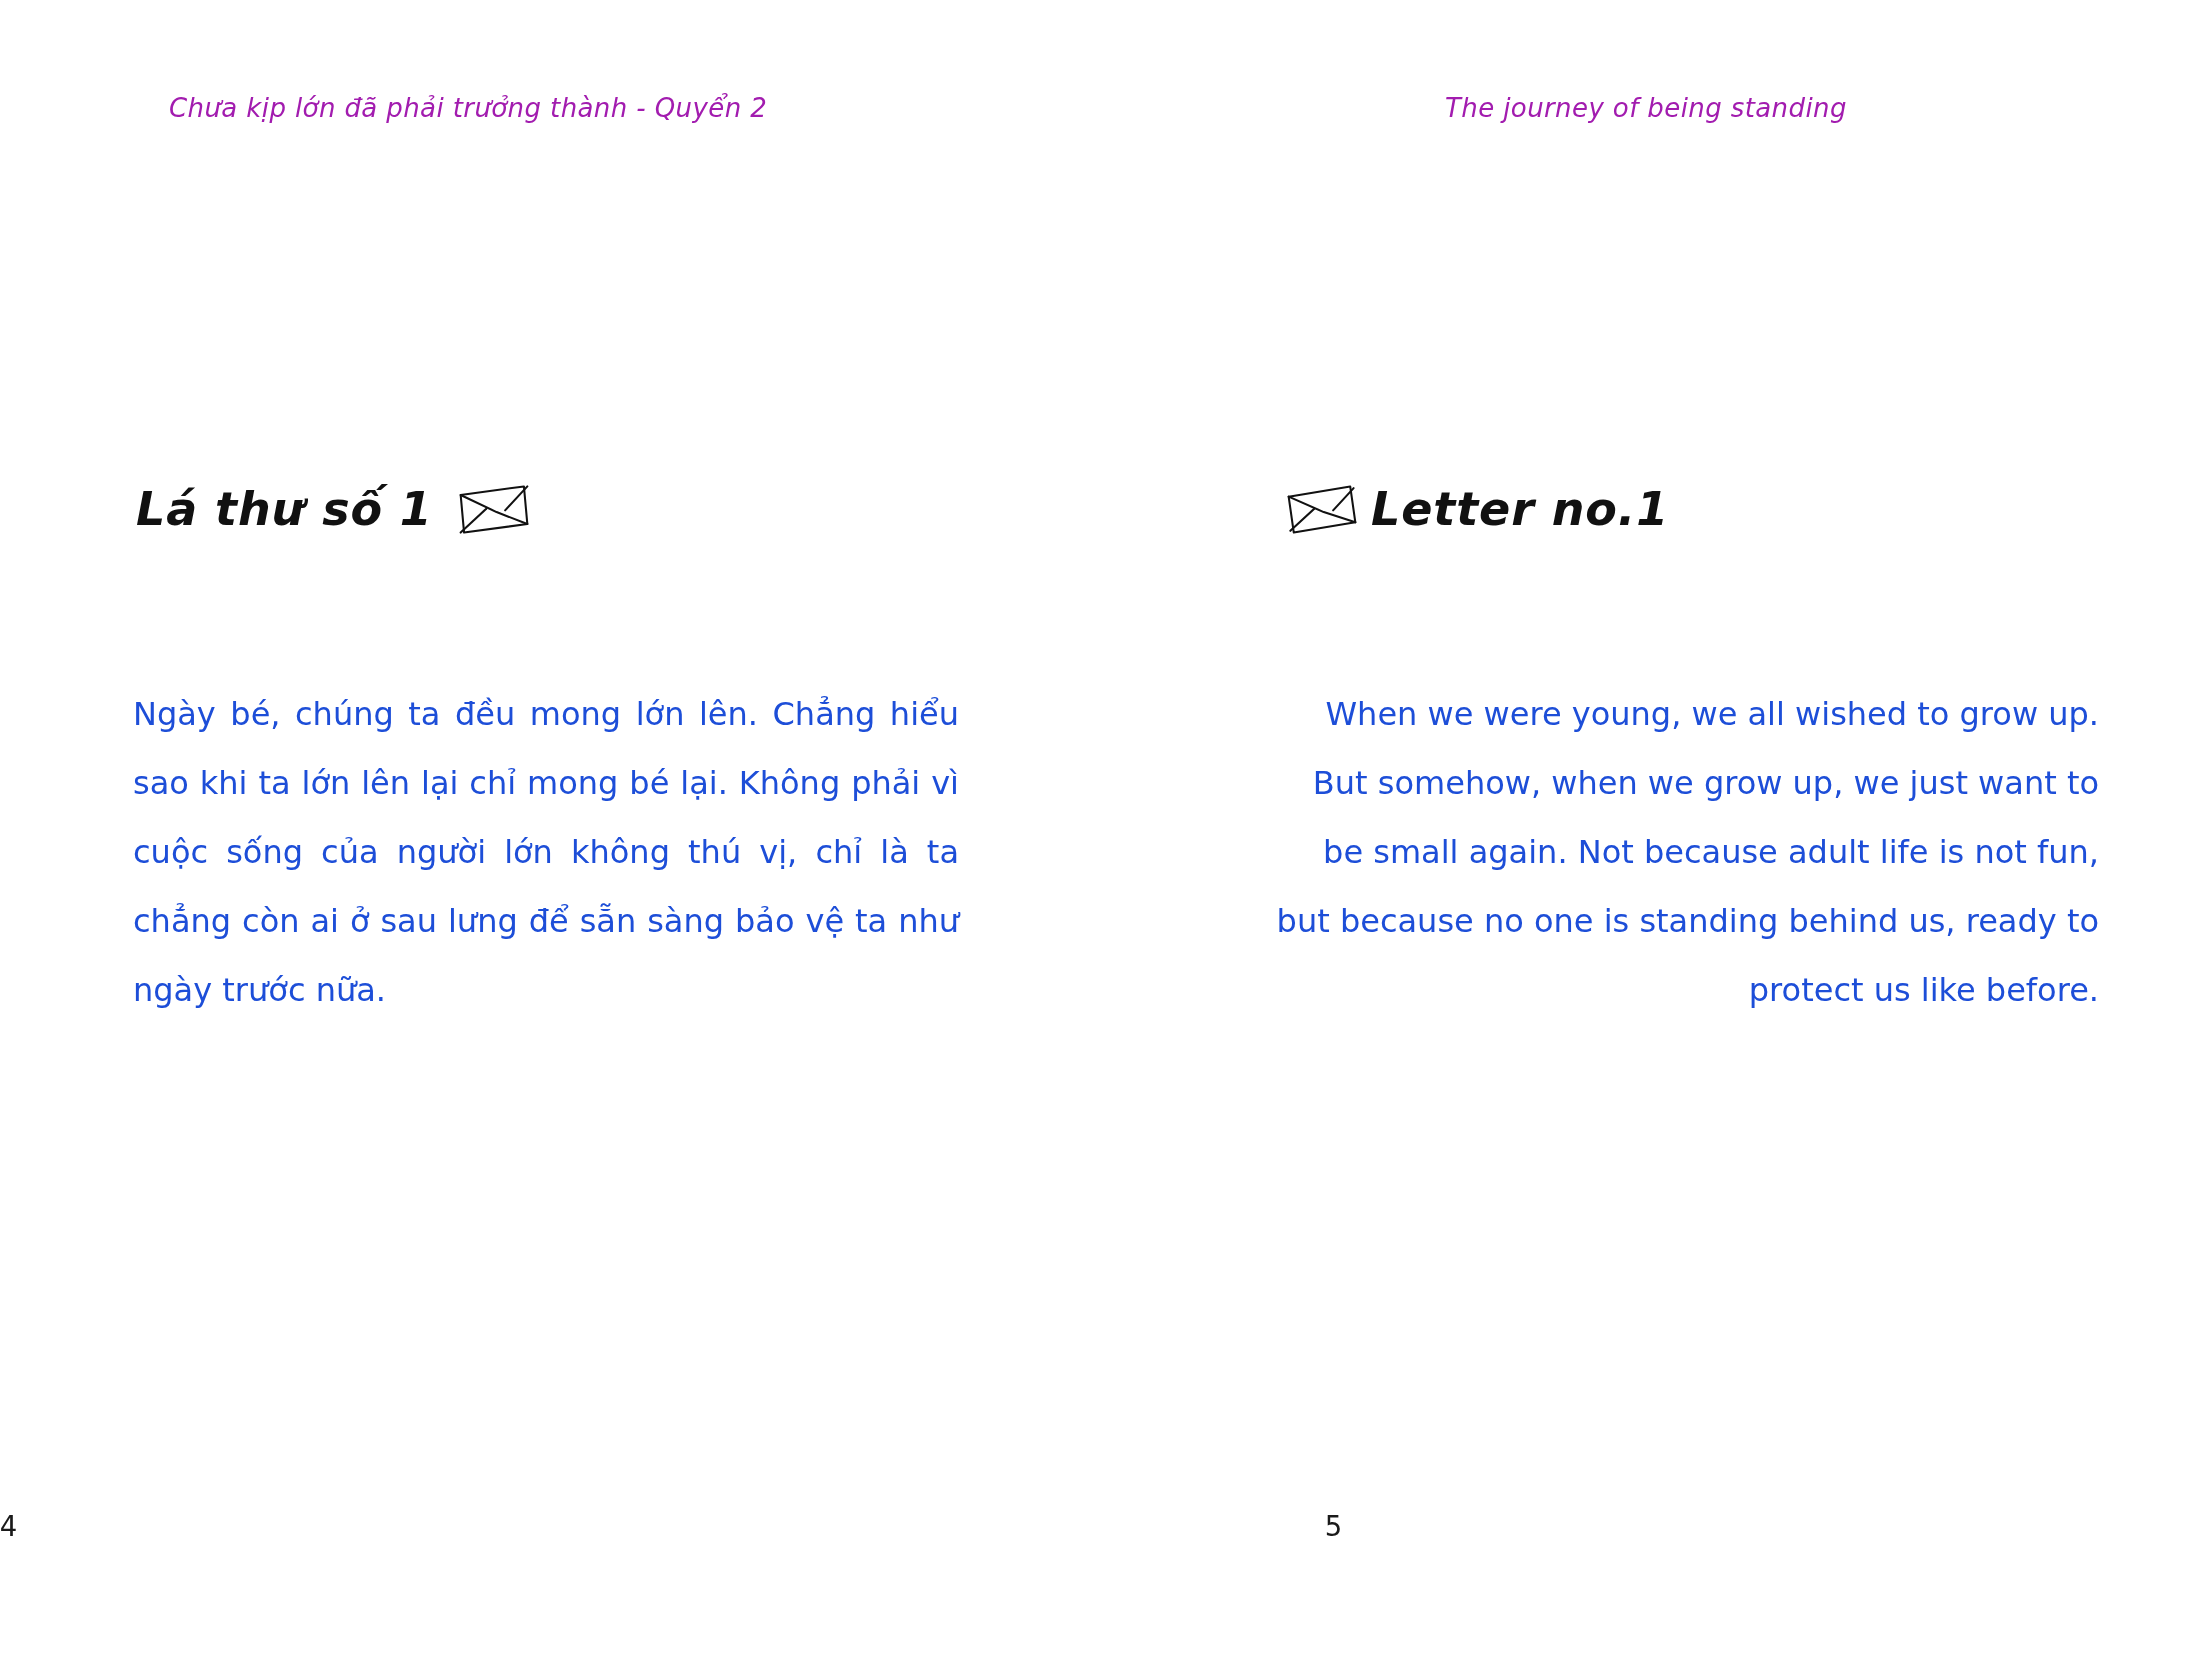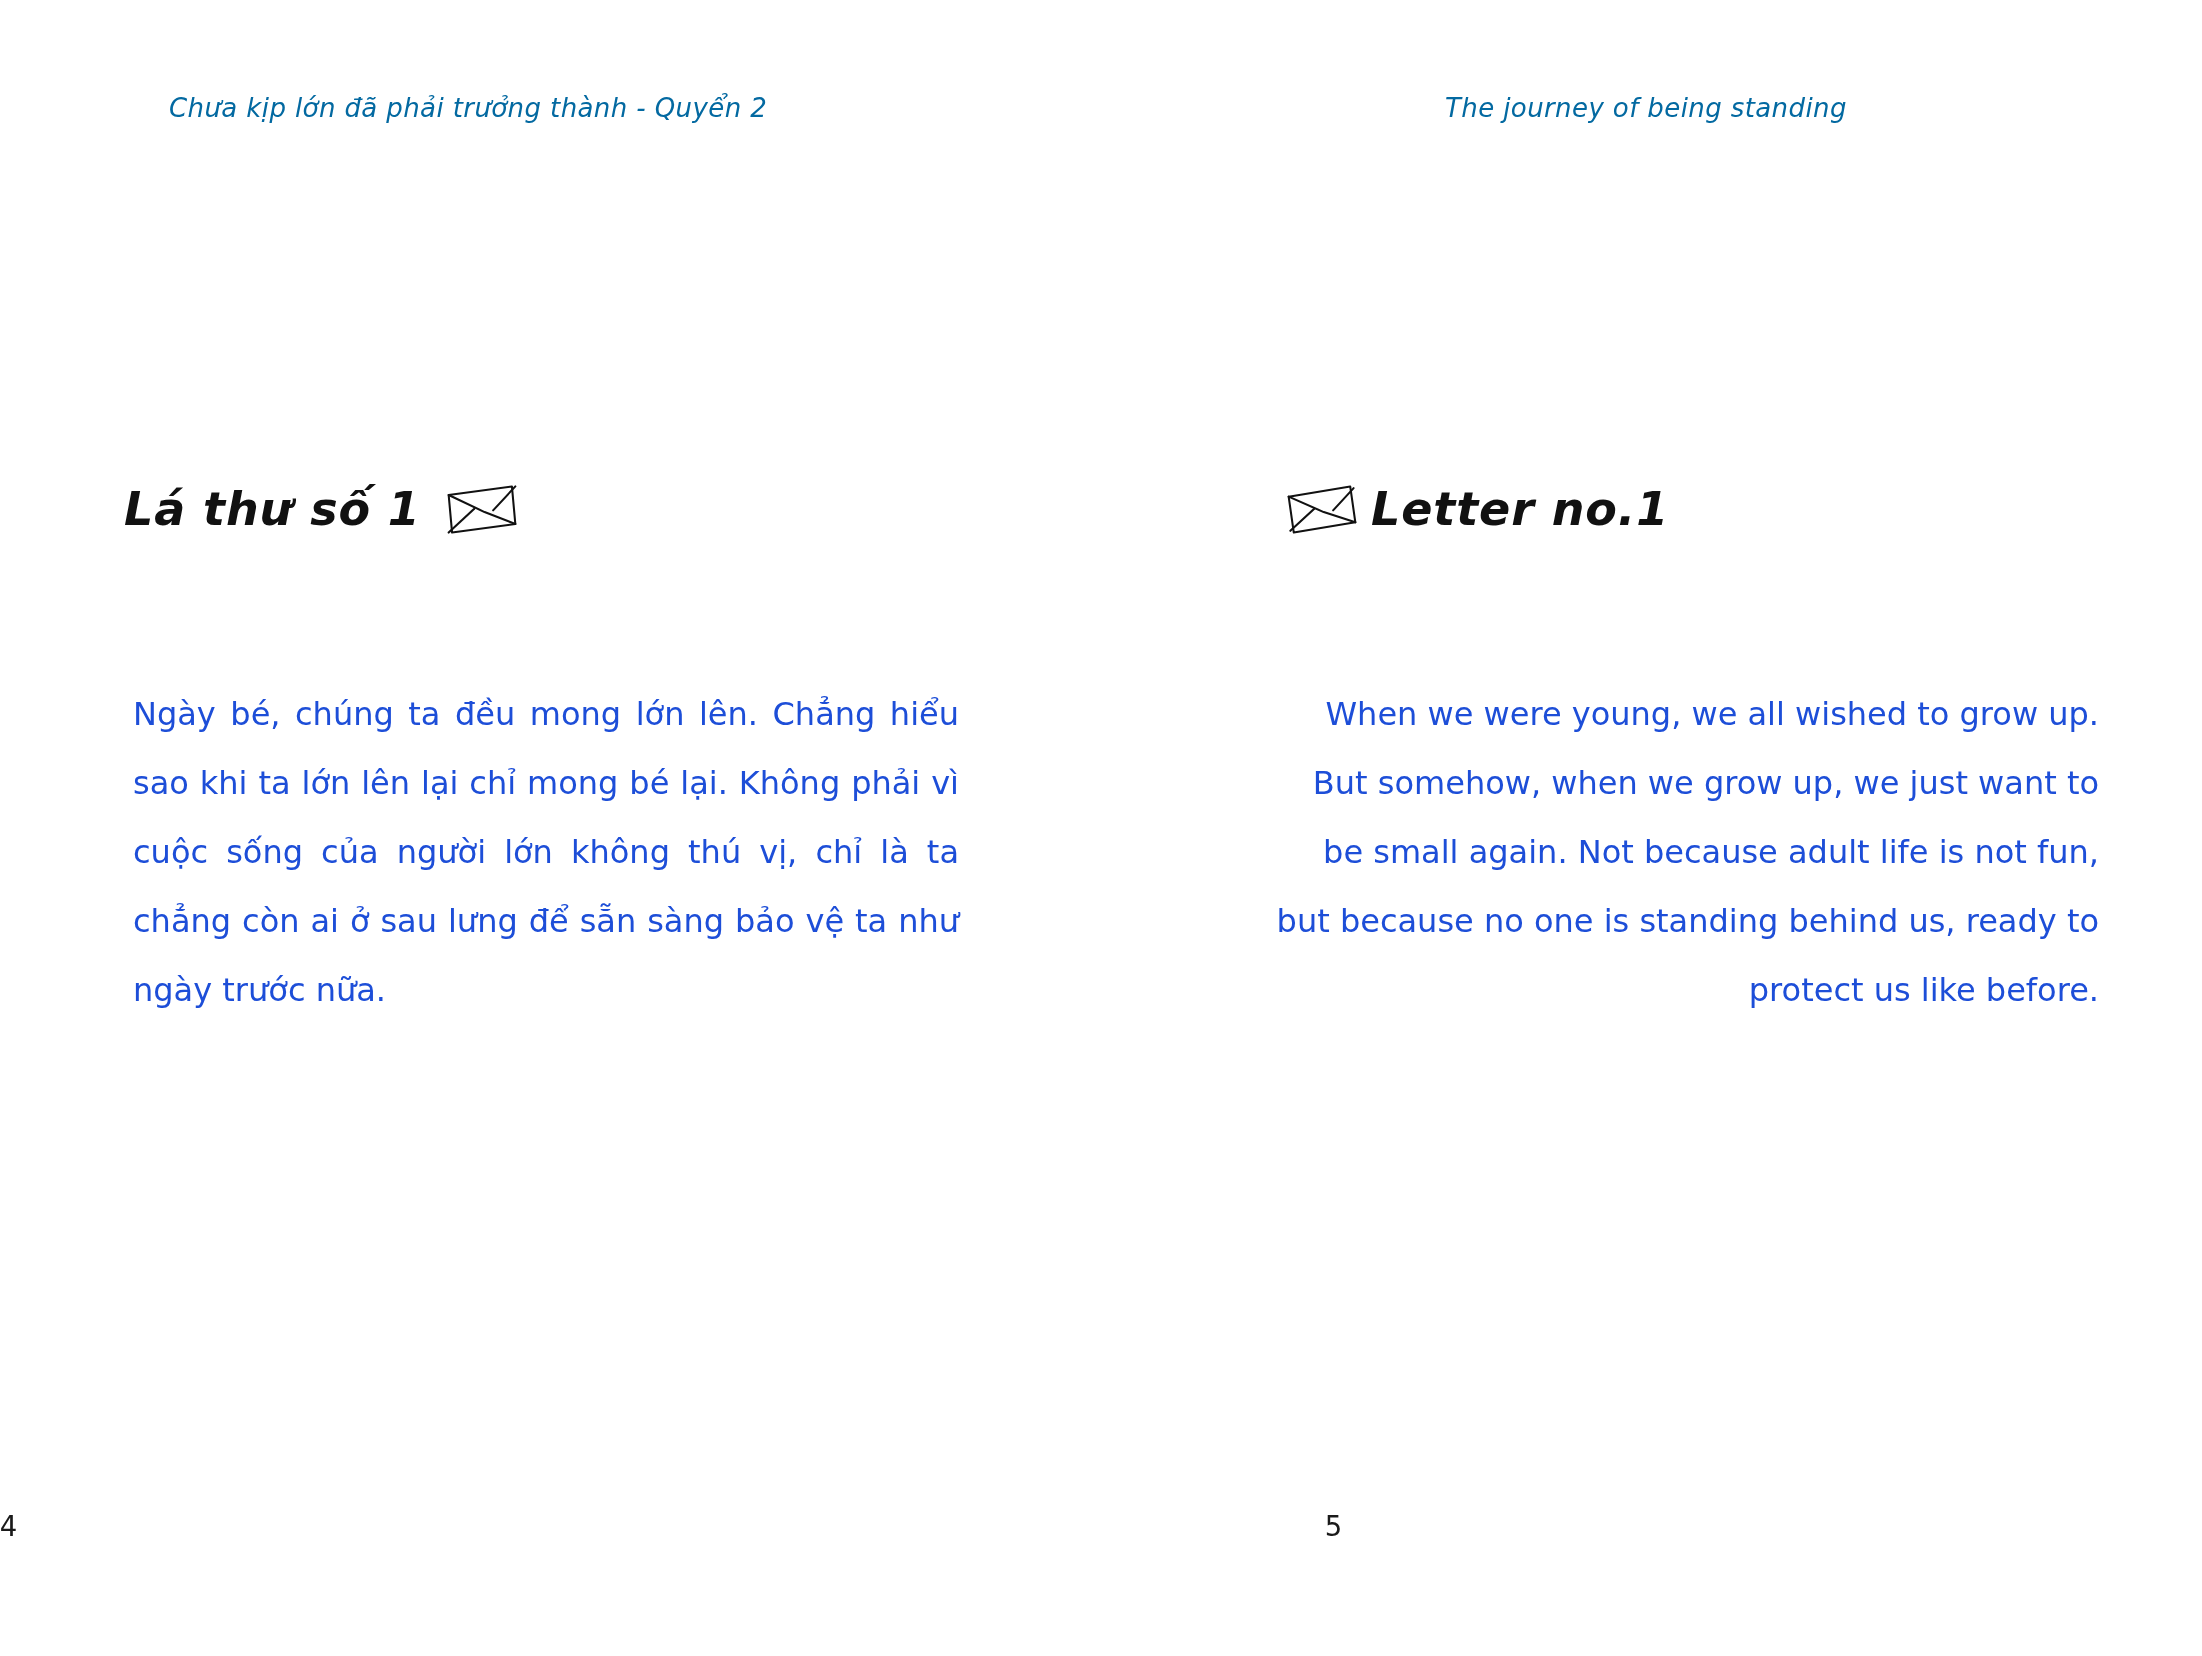"Chưa kịp lớn đã phải" .running-head { color: #0369a1 -> #a21caf }
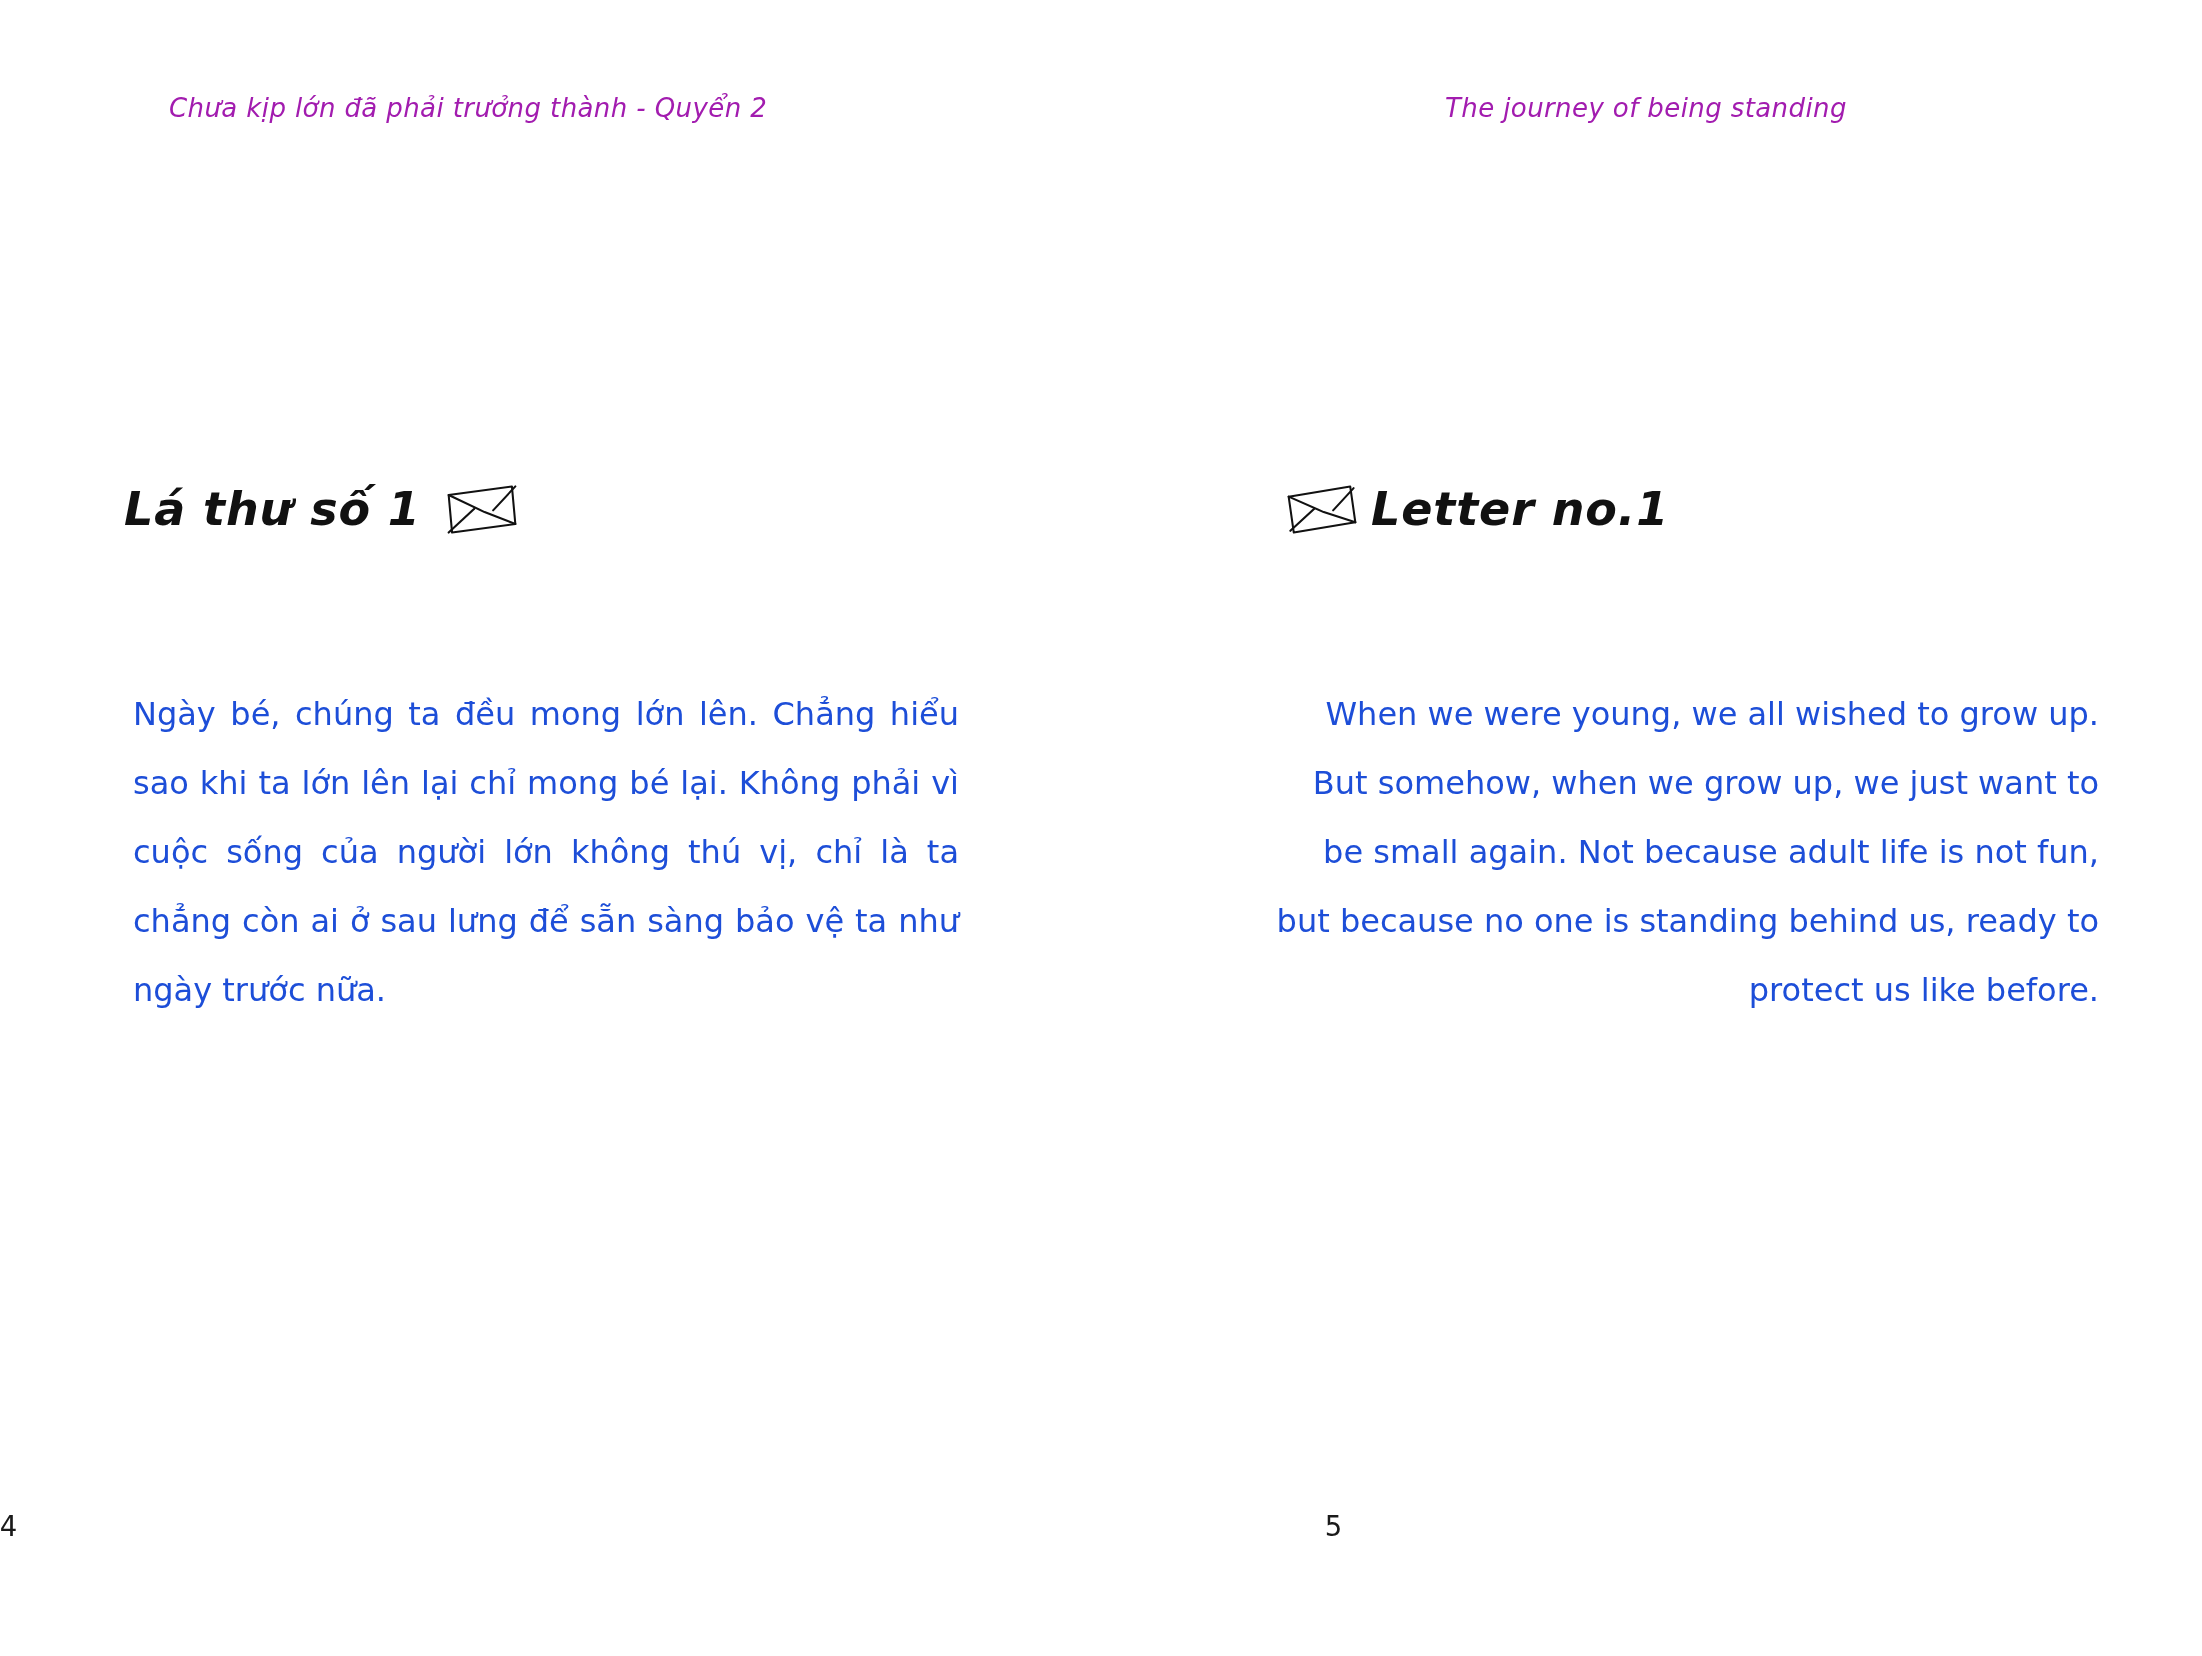"Lá thư số 1" .page-left .letter-heading { left: 124px -> 136px }
